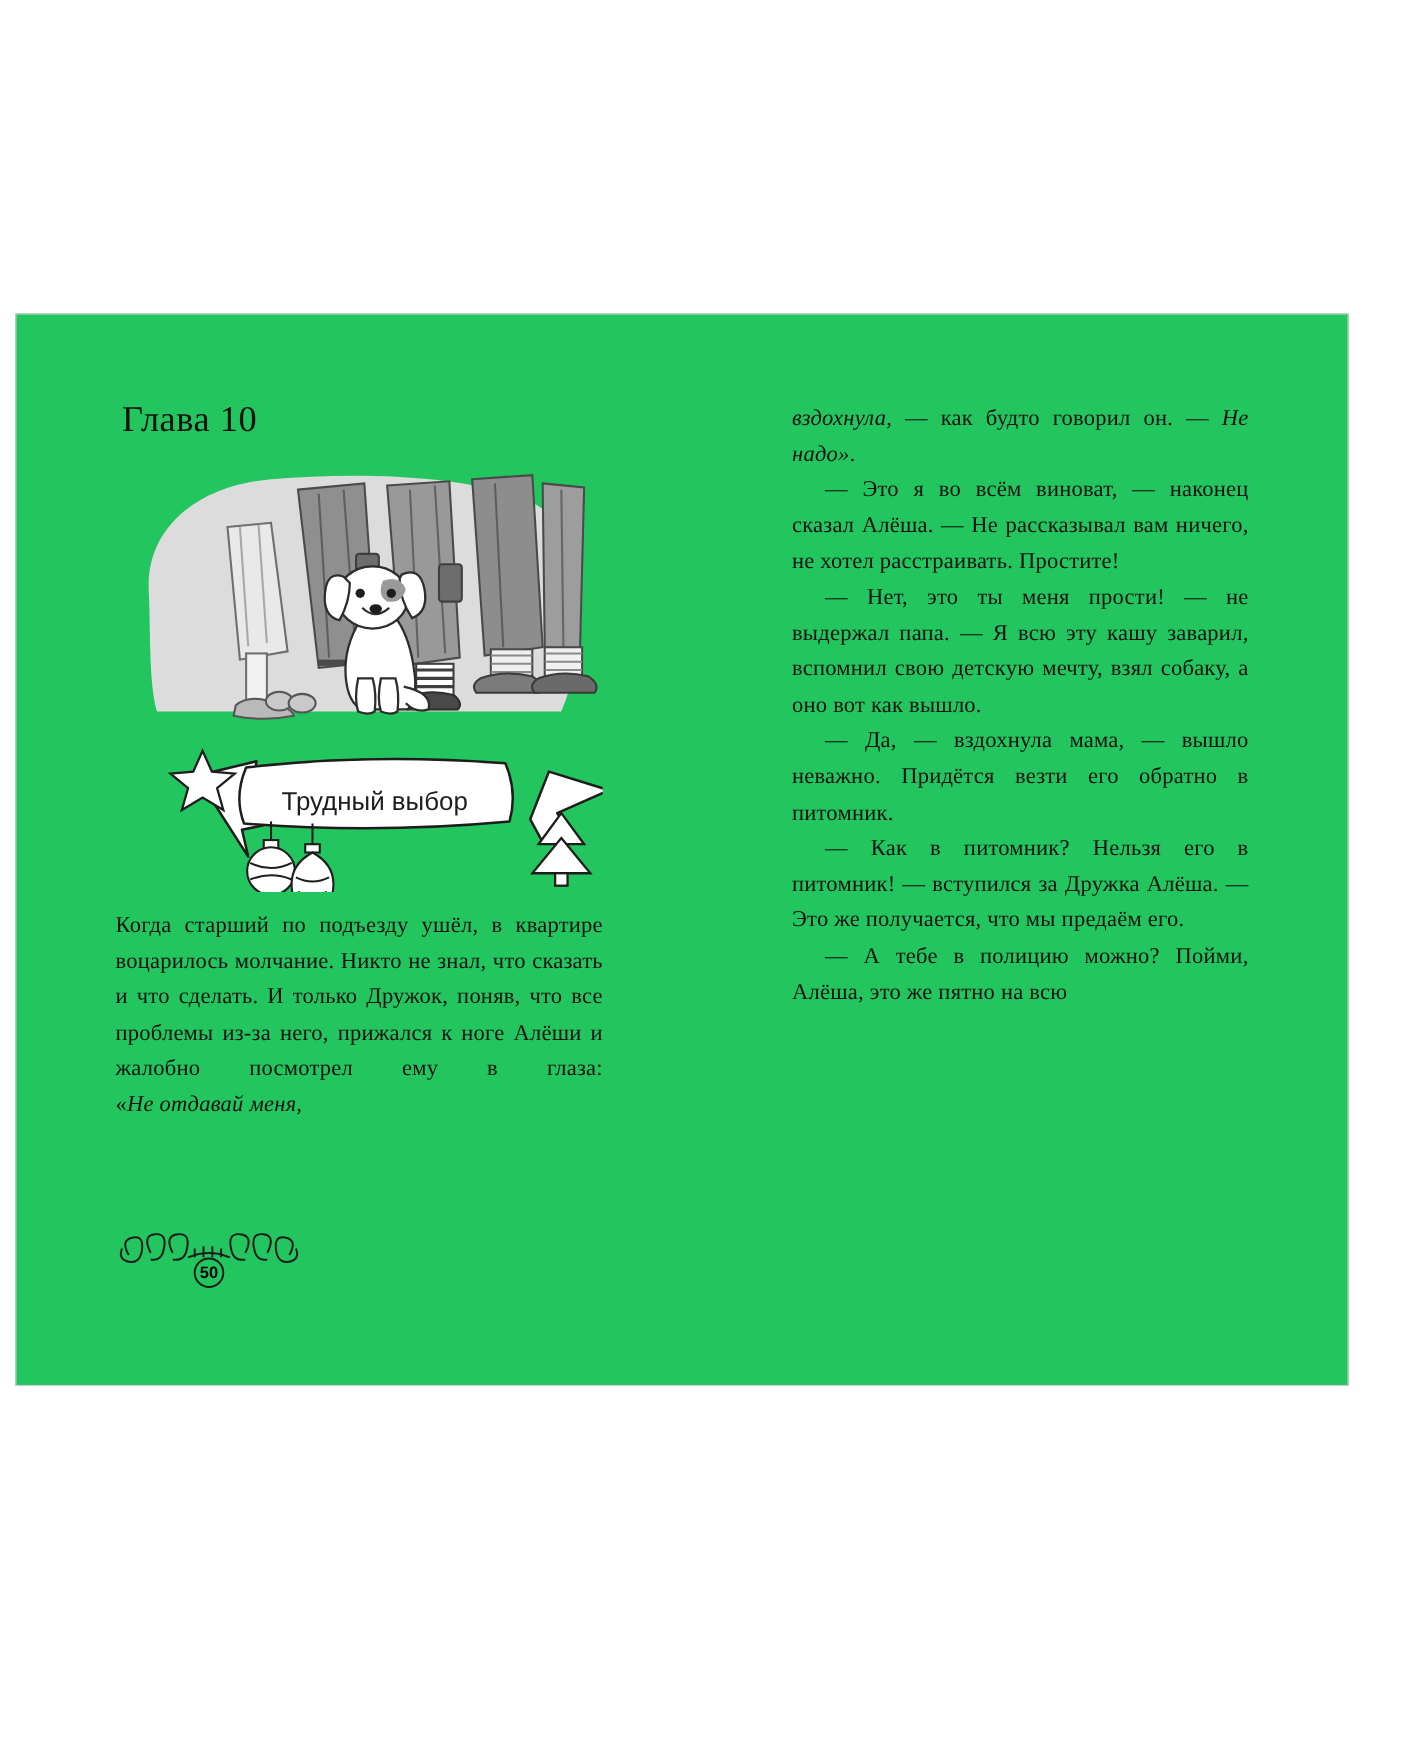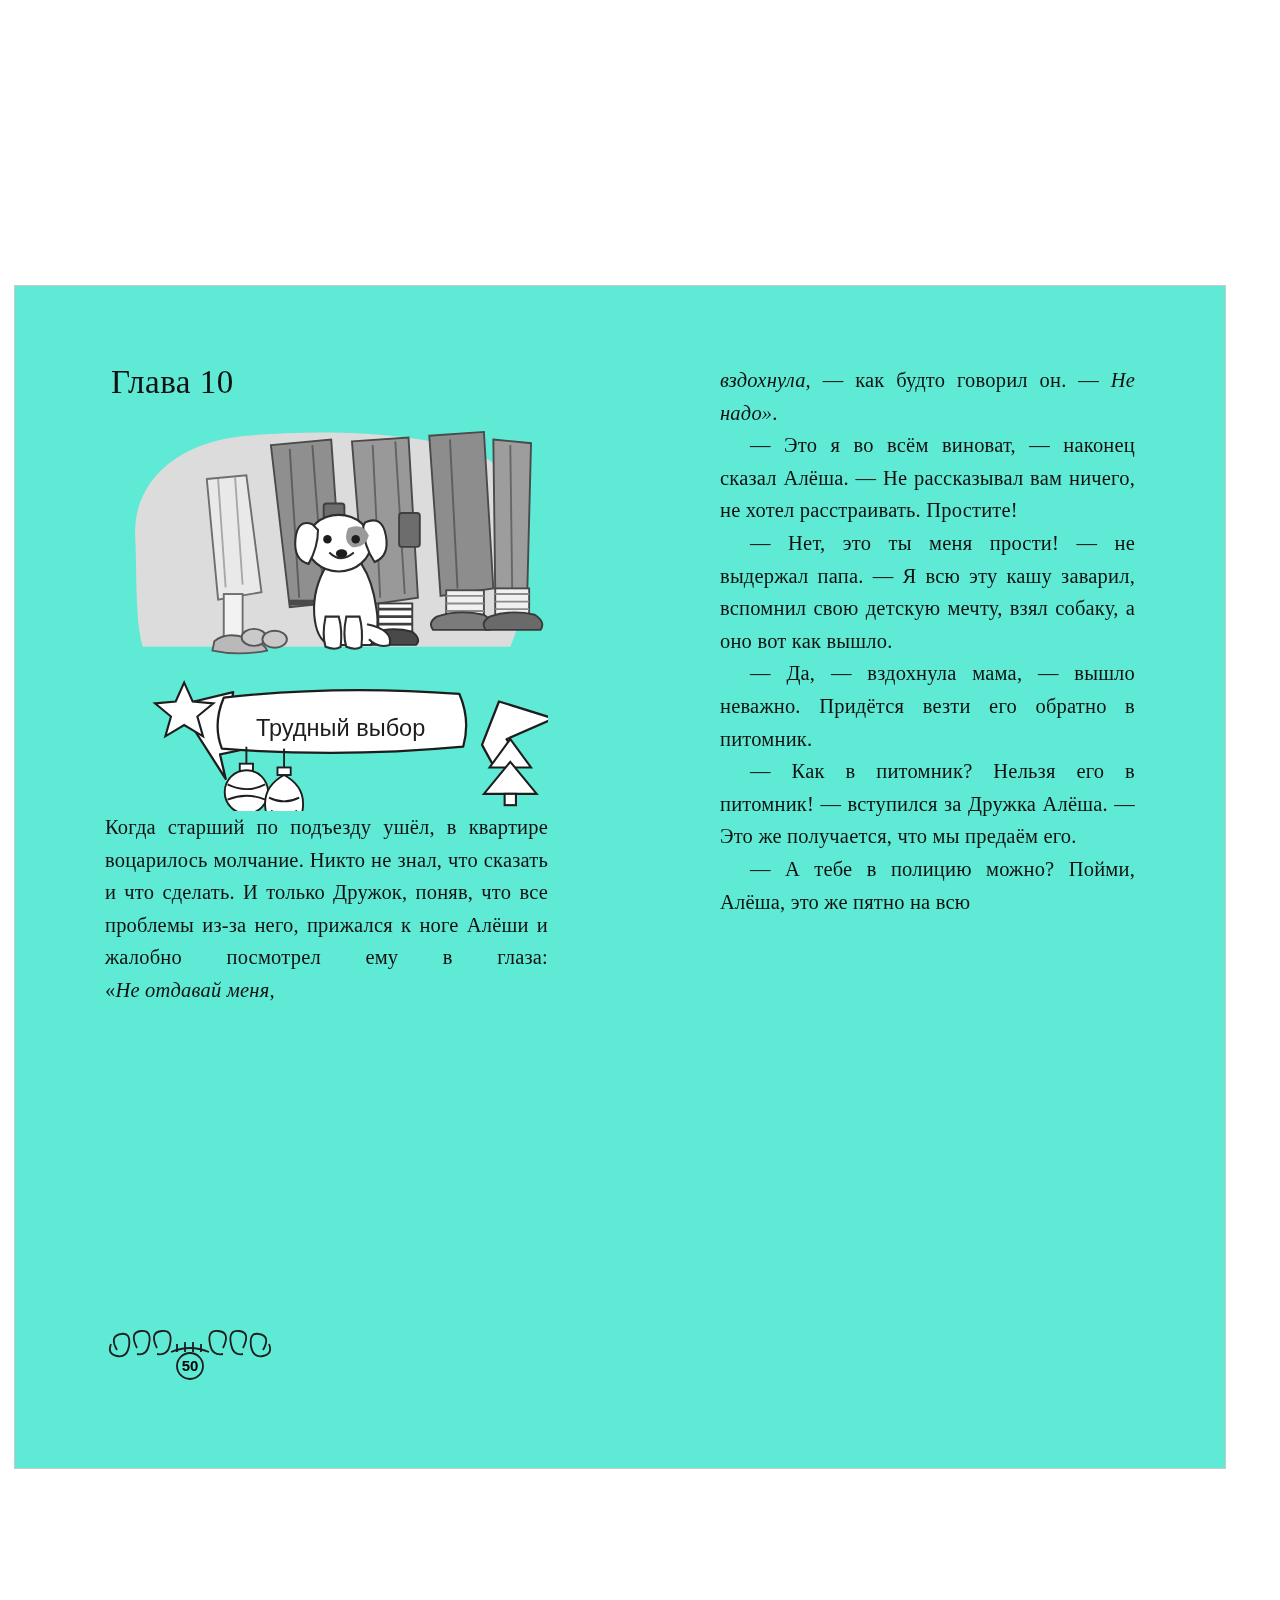"Глава 10" .spread { background: #5eead4 -> #22c55e; height: 1184px -> 975px }
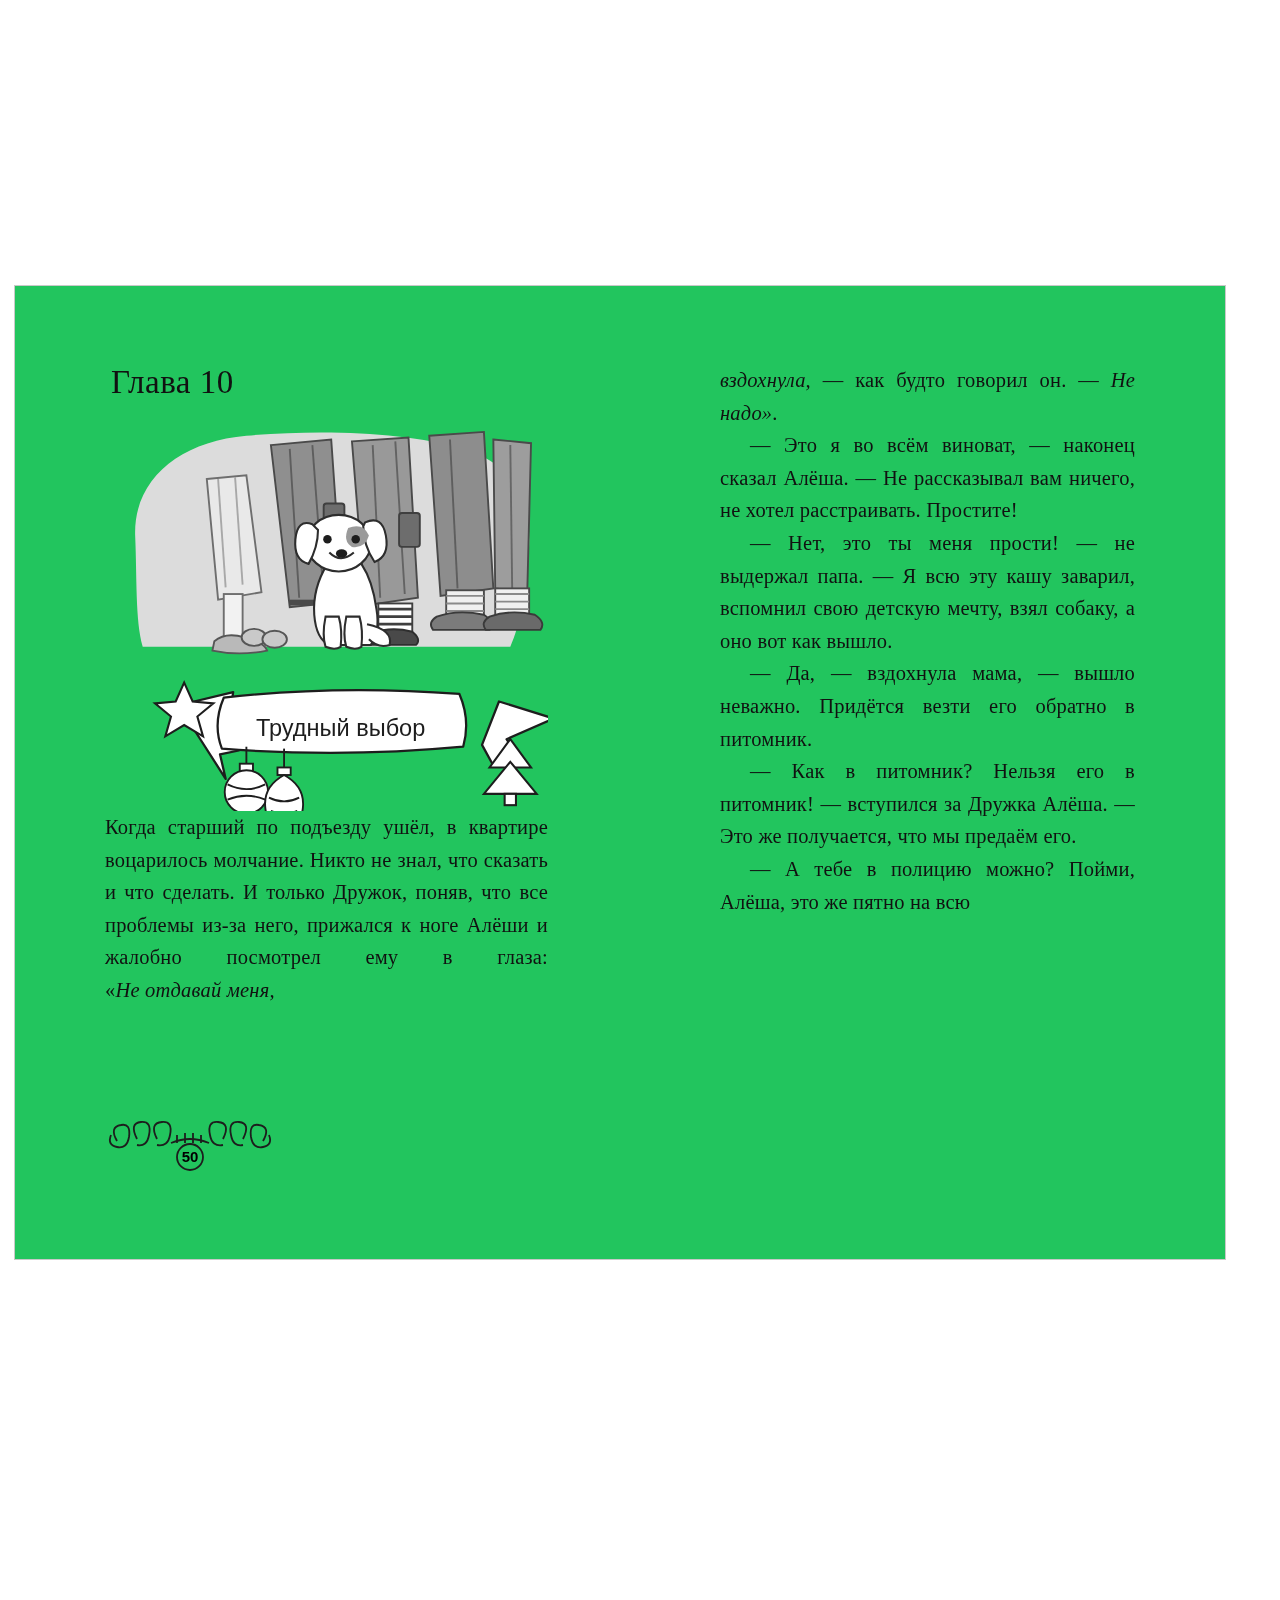"Когда старший по подъезду ушёл," .page-left .body-text { margin-top: none -> 14px }
